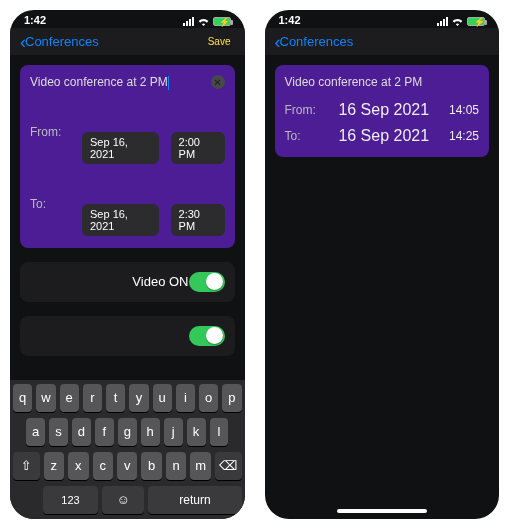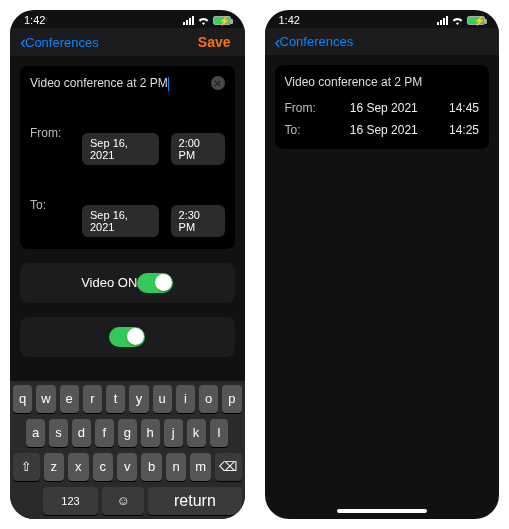"1:42" .statusbar { align-items: center -> flex-end; font-weight: 400 -> 700 }
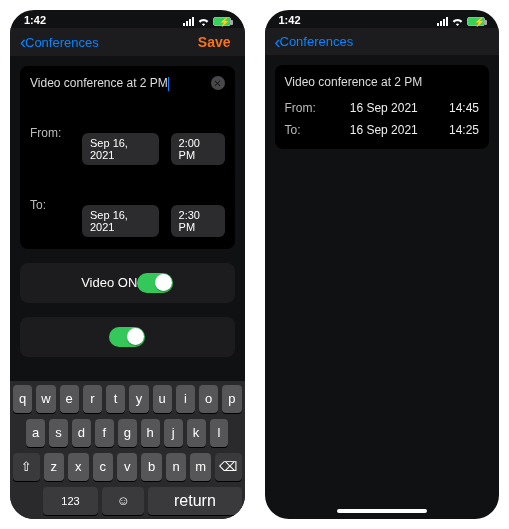"Save" .save { color: #f97316 -> #fde047; font-size: 14px -> 10px; font-weight: bold -> none }
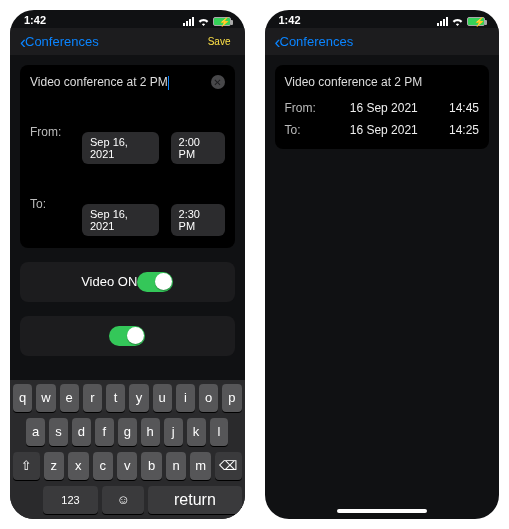"Video conference at 2 PM" .card { background: #000000 -> #4c1d95 }
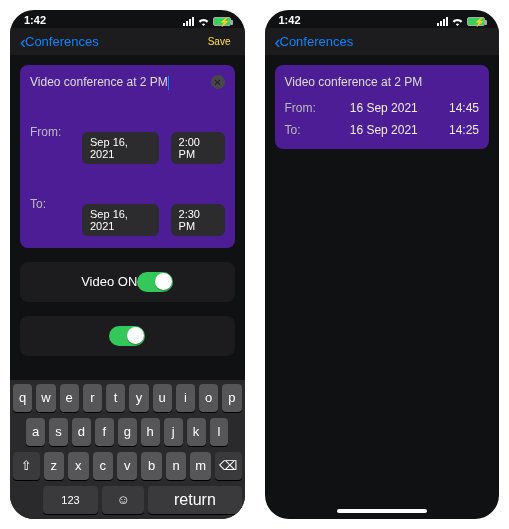"16 Sep 2021" .plain { font-size: 12px -> 16px }
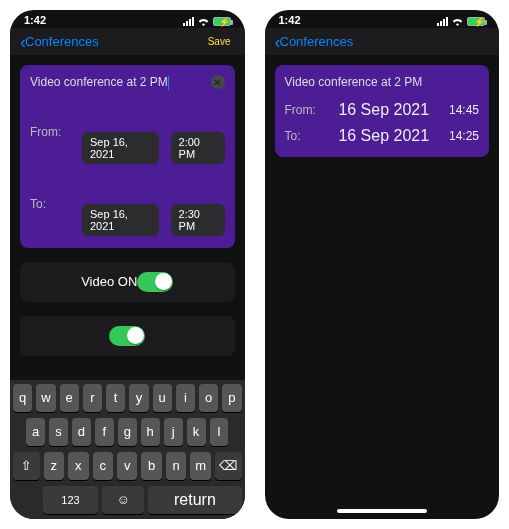"14:45" span.plain-time { text: 14:45 -> 14:05 }
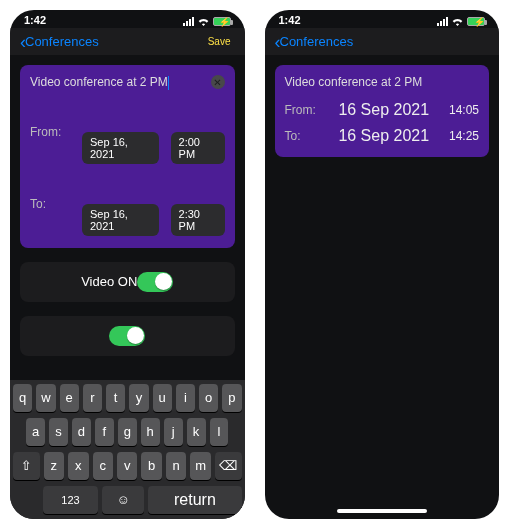"Video ON" .toggle-row { justify-content: center -> flex-end }
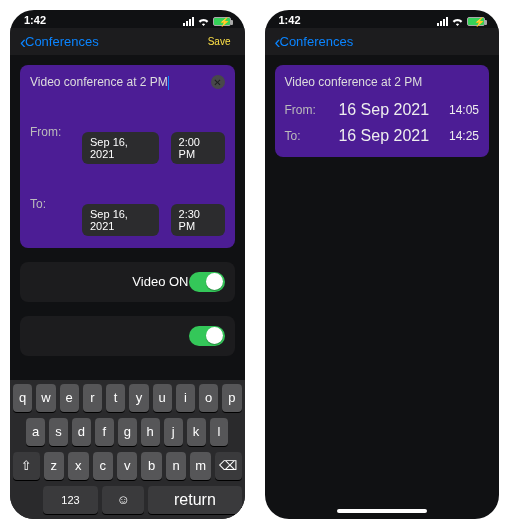"return" .key.ret { font-size: 16px -> 12px }
